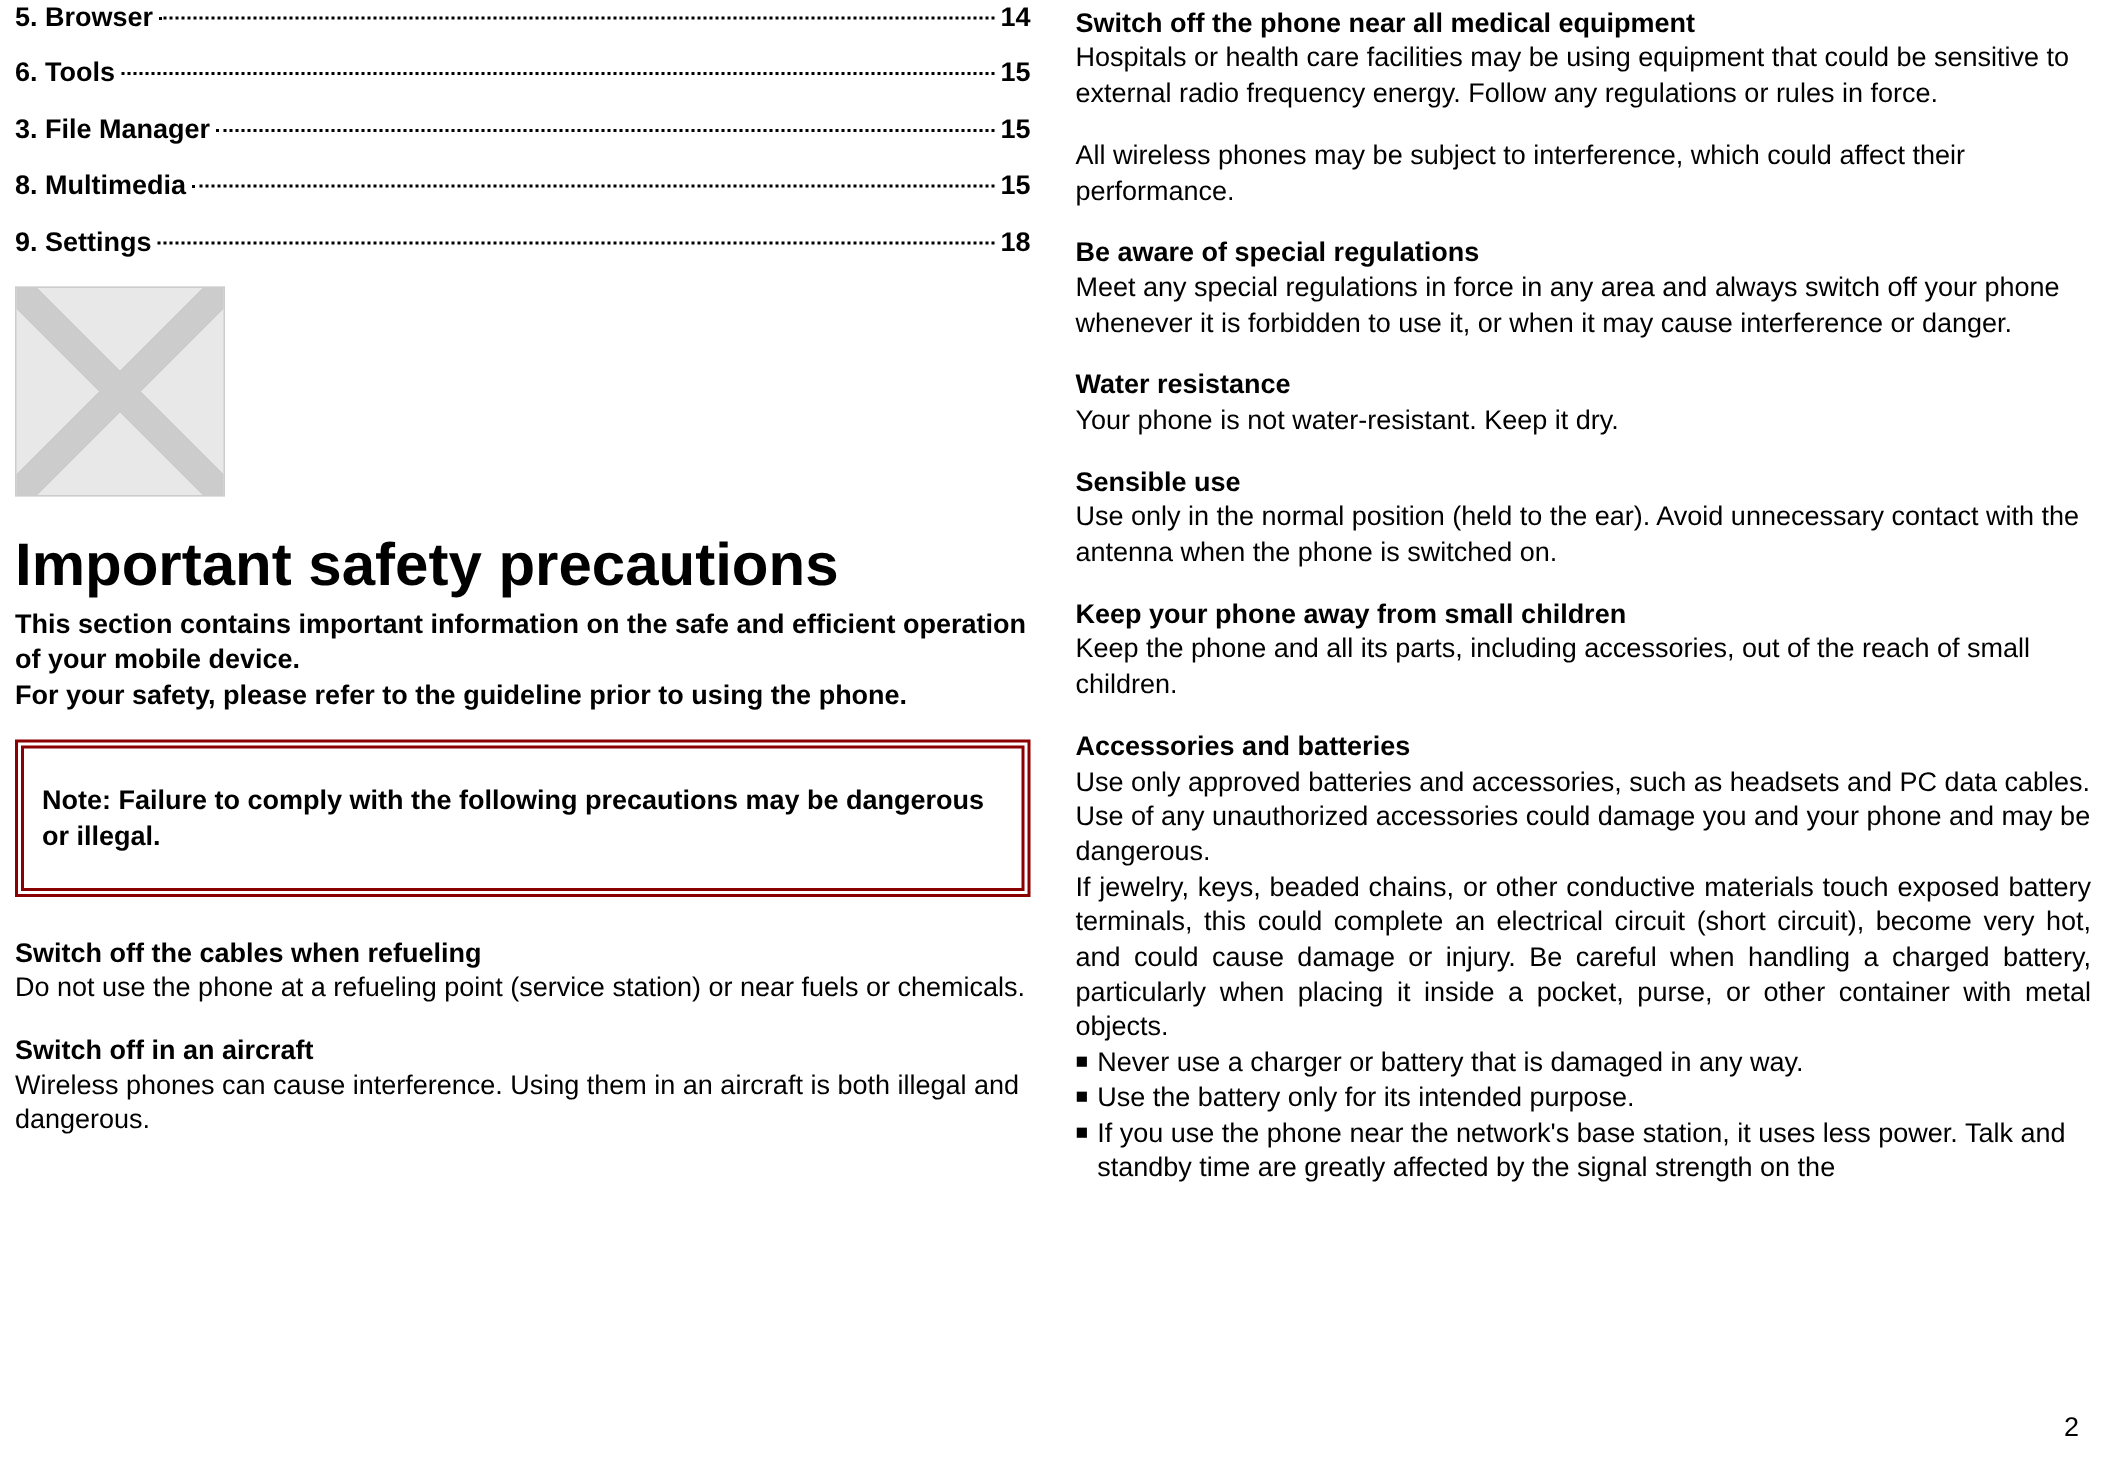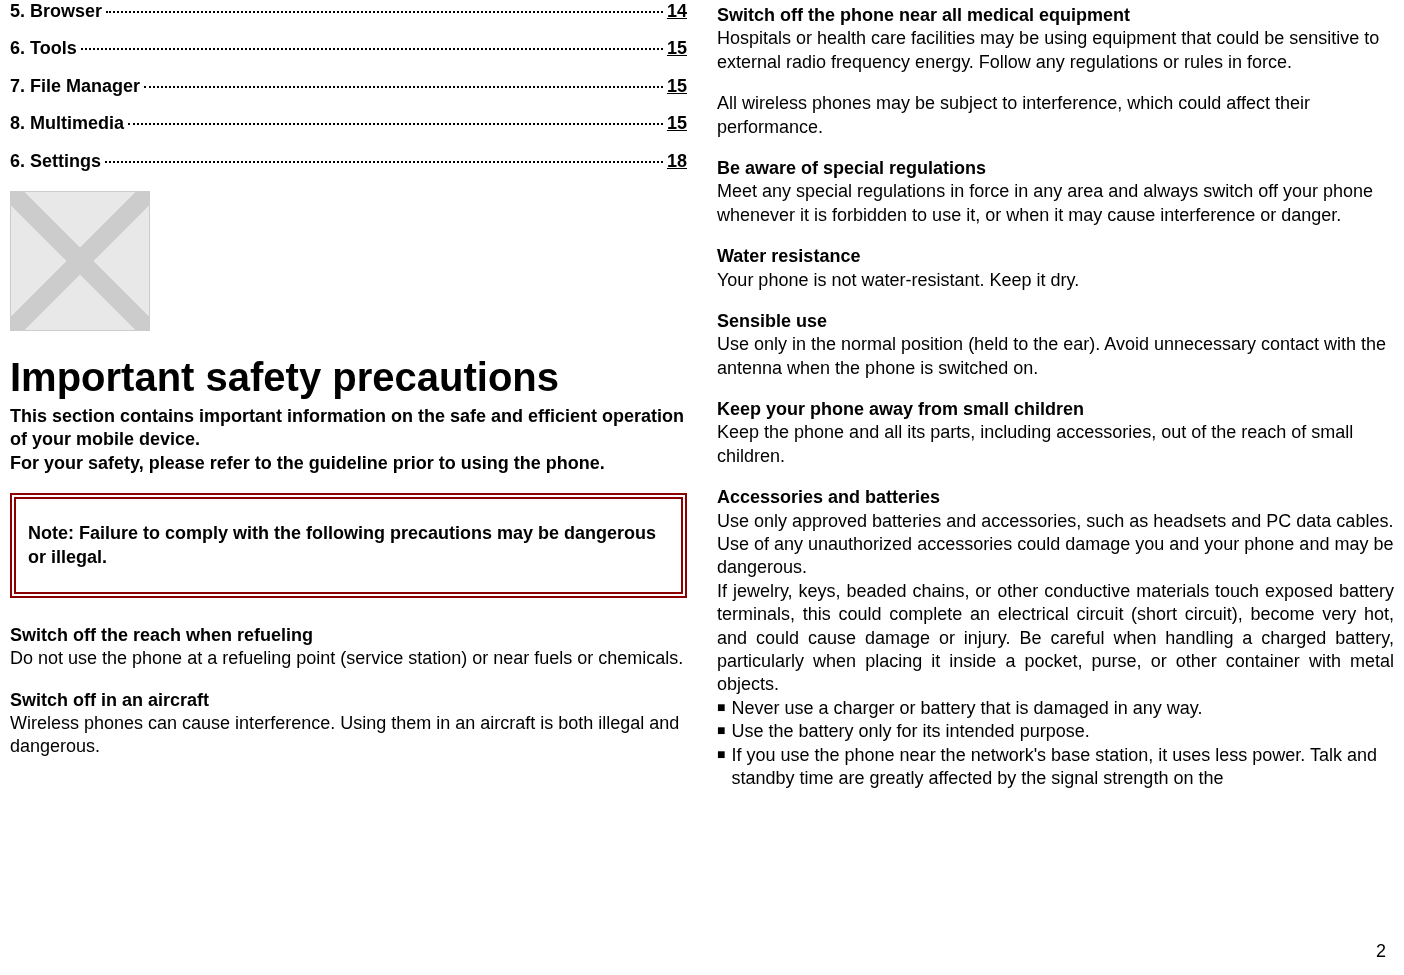"14" .toc-entry .page-num { text-decoration: underline -> none }
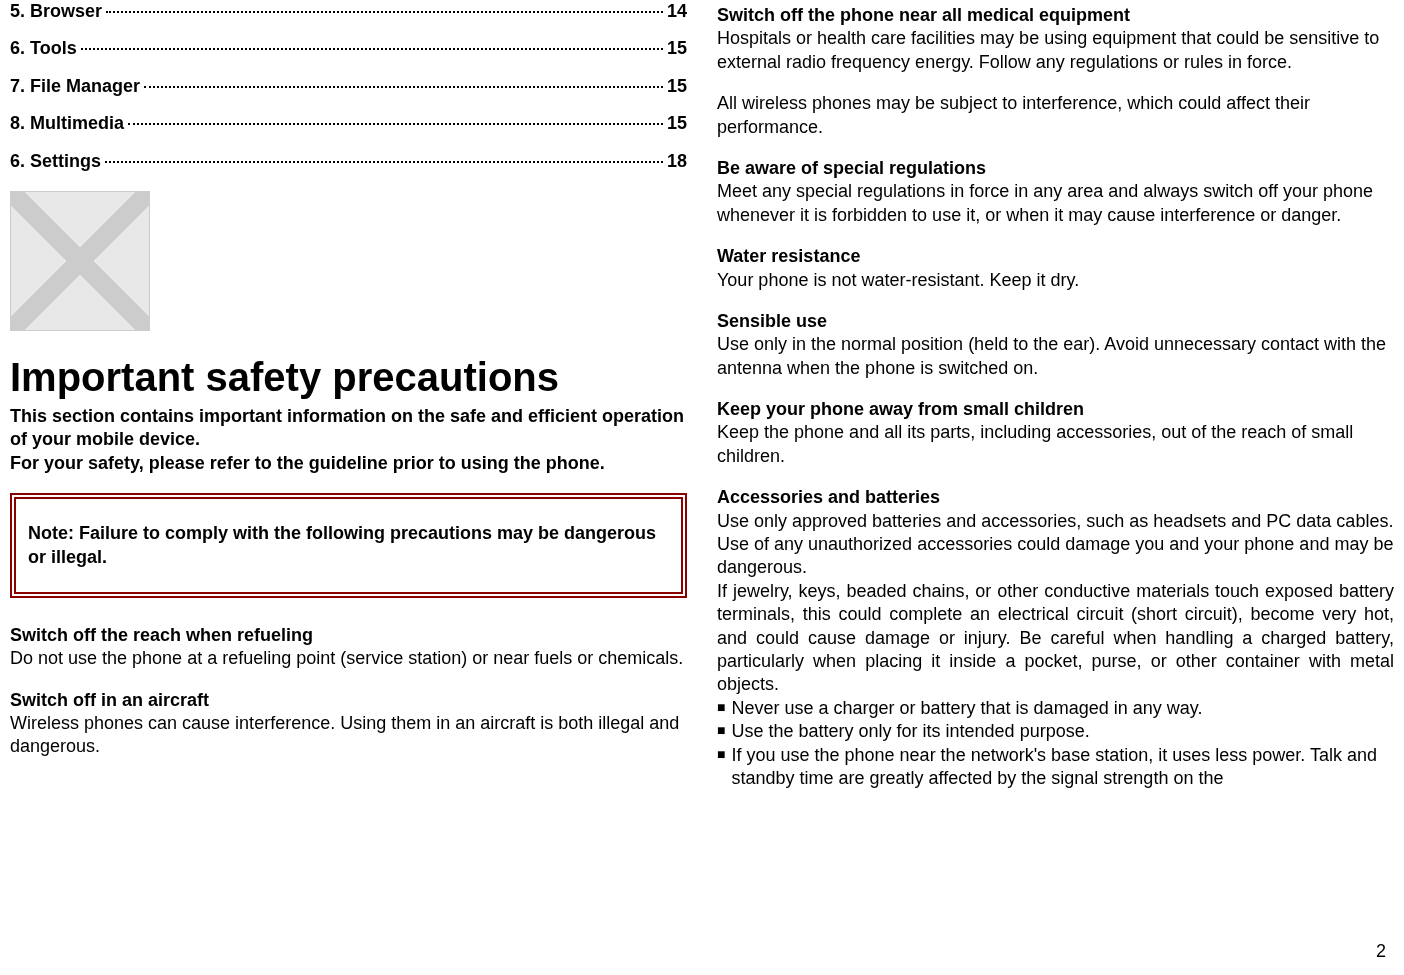"7. File Manager" span.label { text: 7 -> 3 }
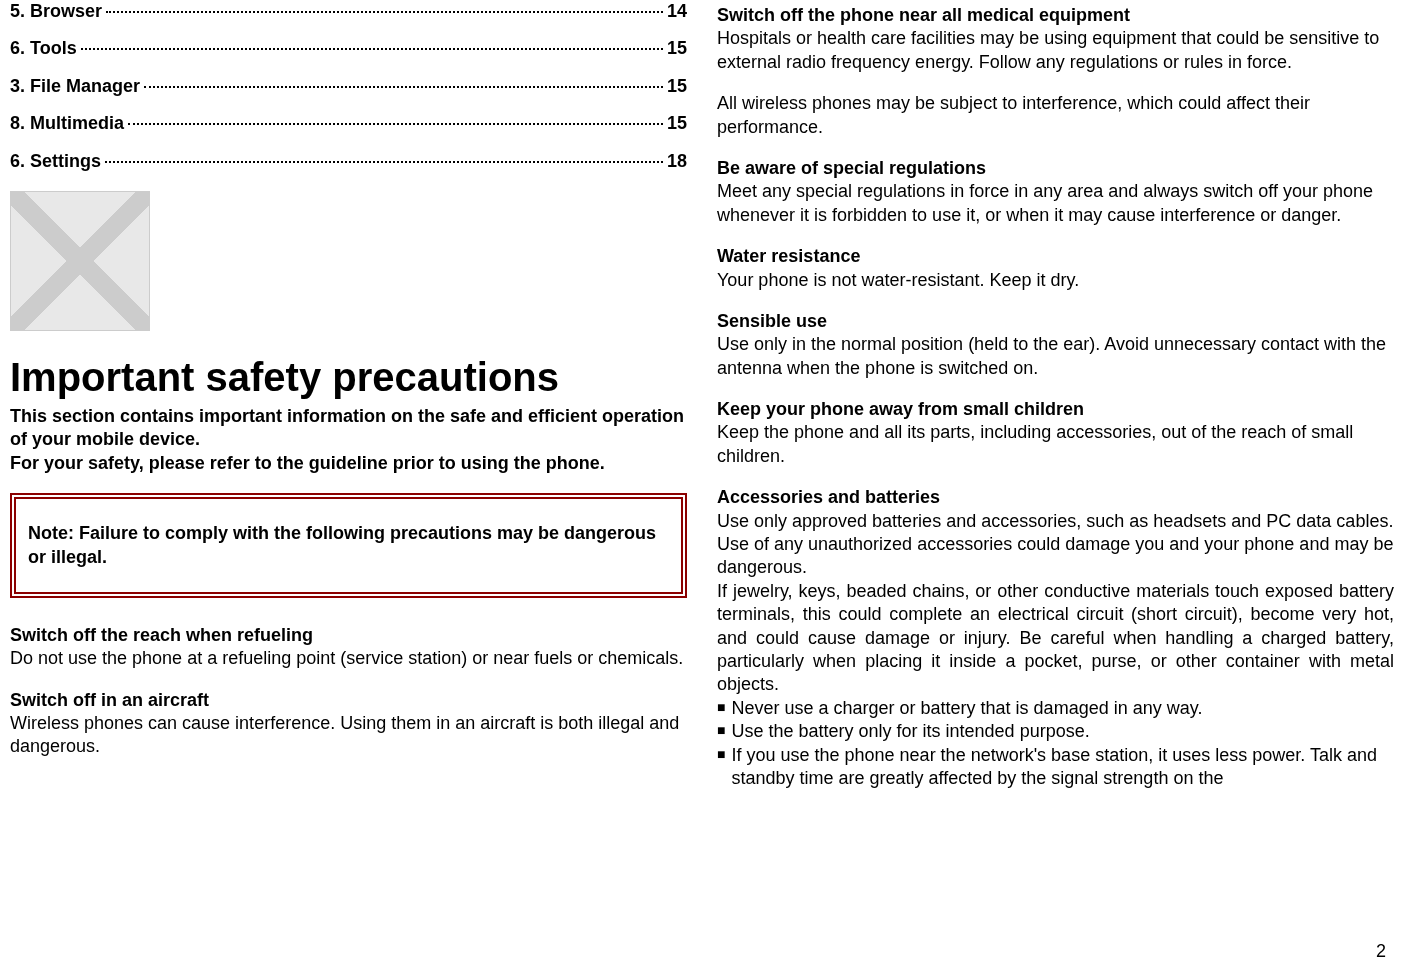"6. Settings" span.label { text: 6 -> 9 }
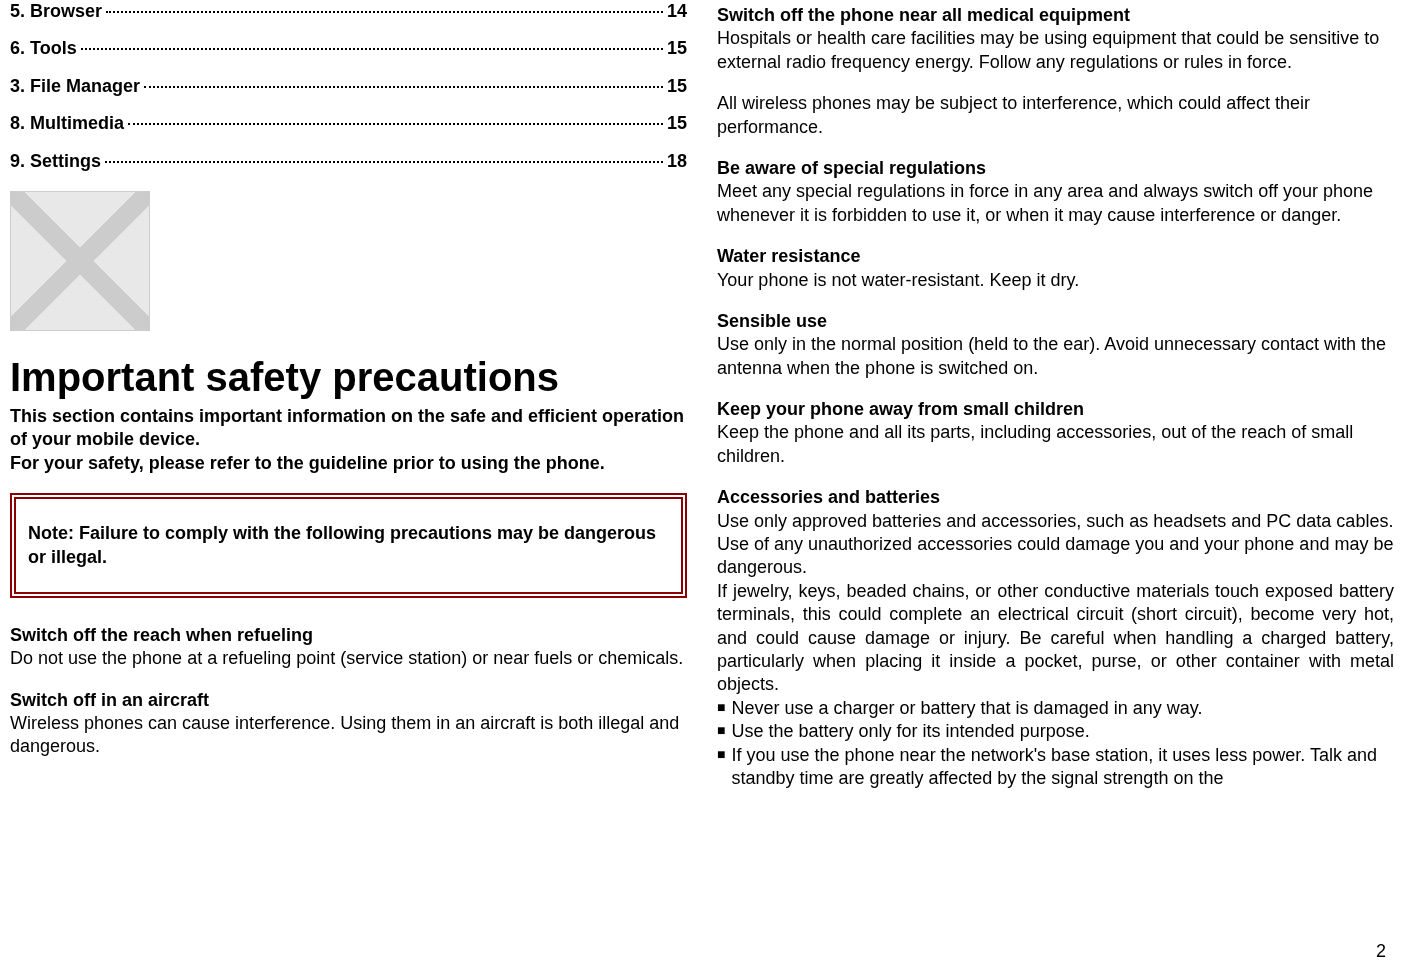"Switch off the reach when" div.section-heading { text: reach -> cables }
